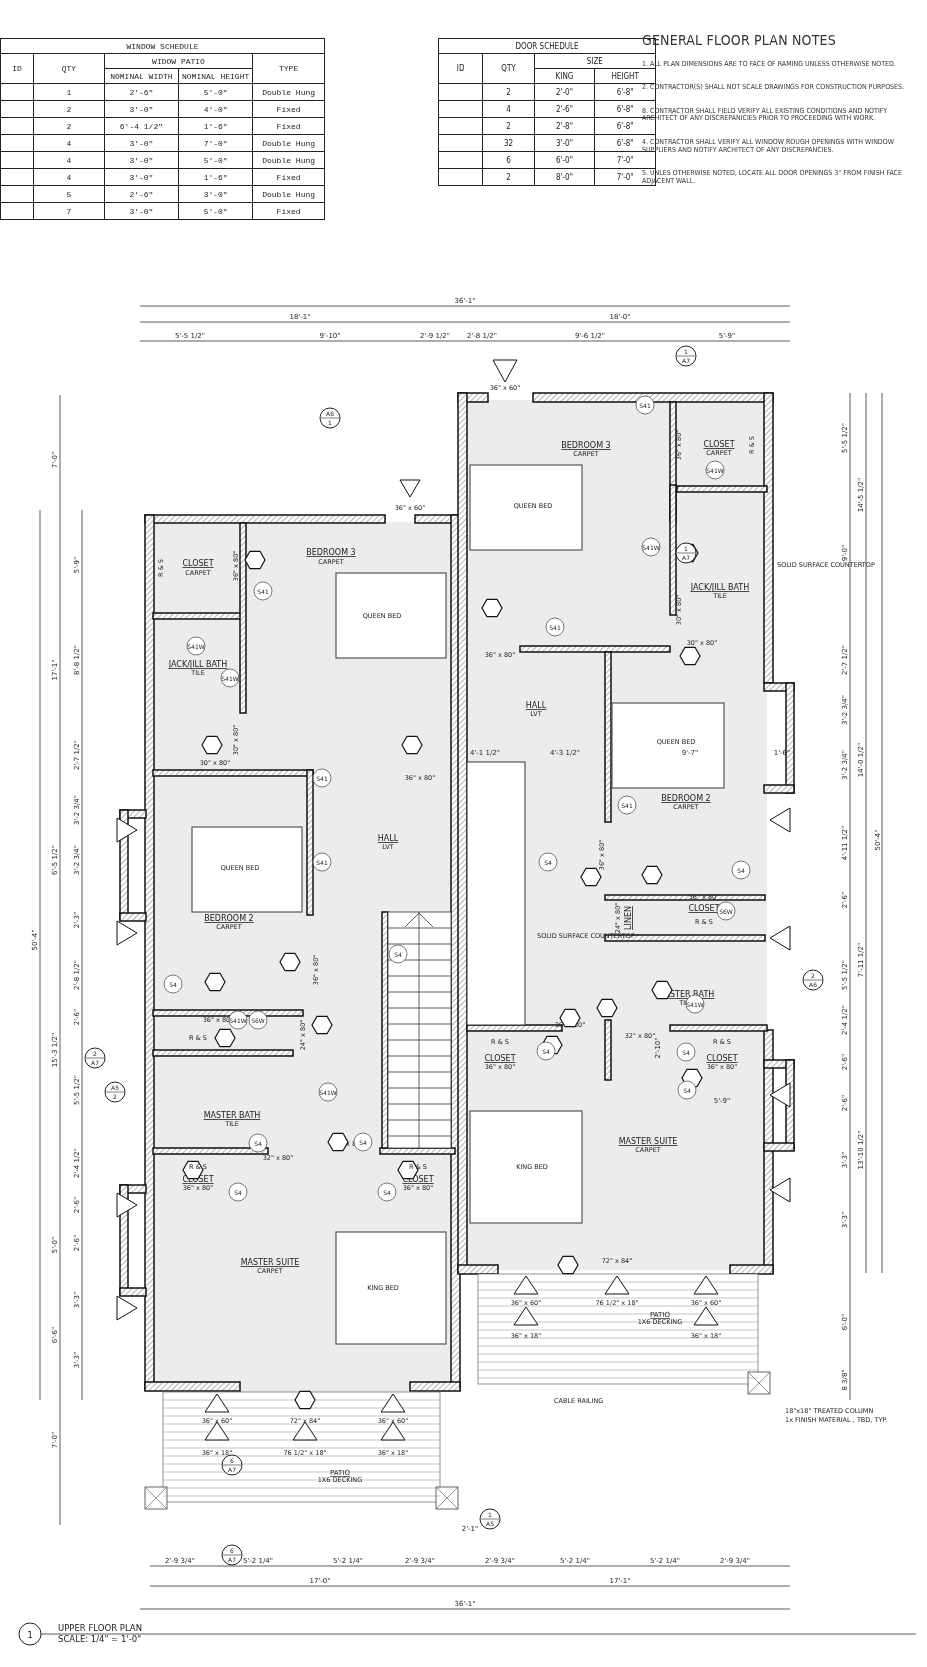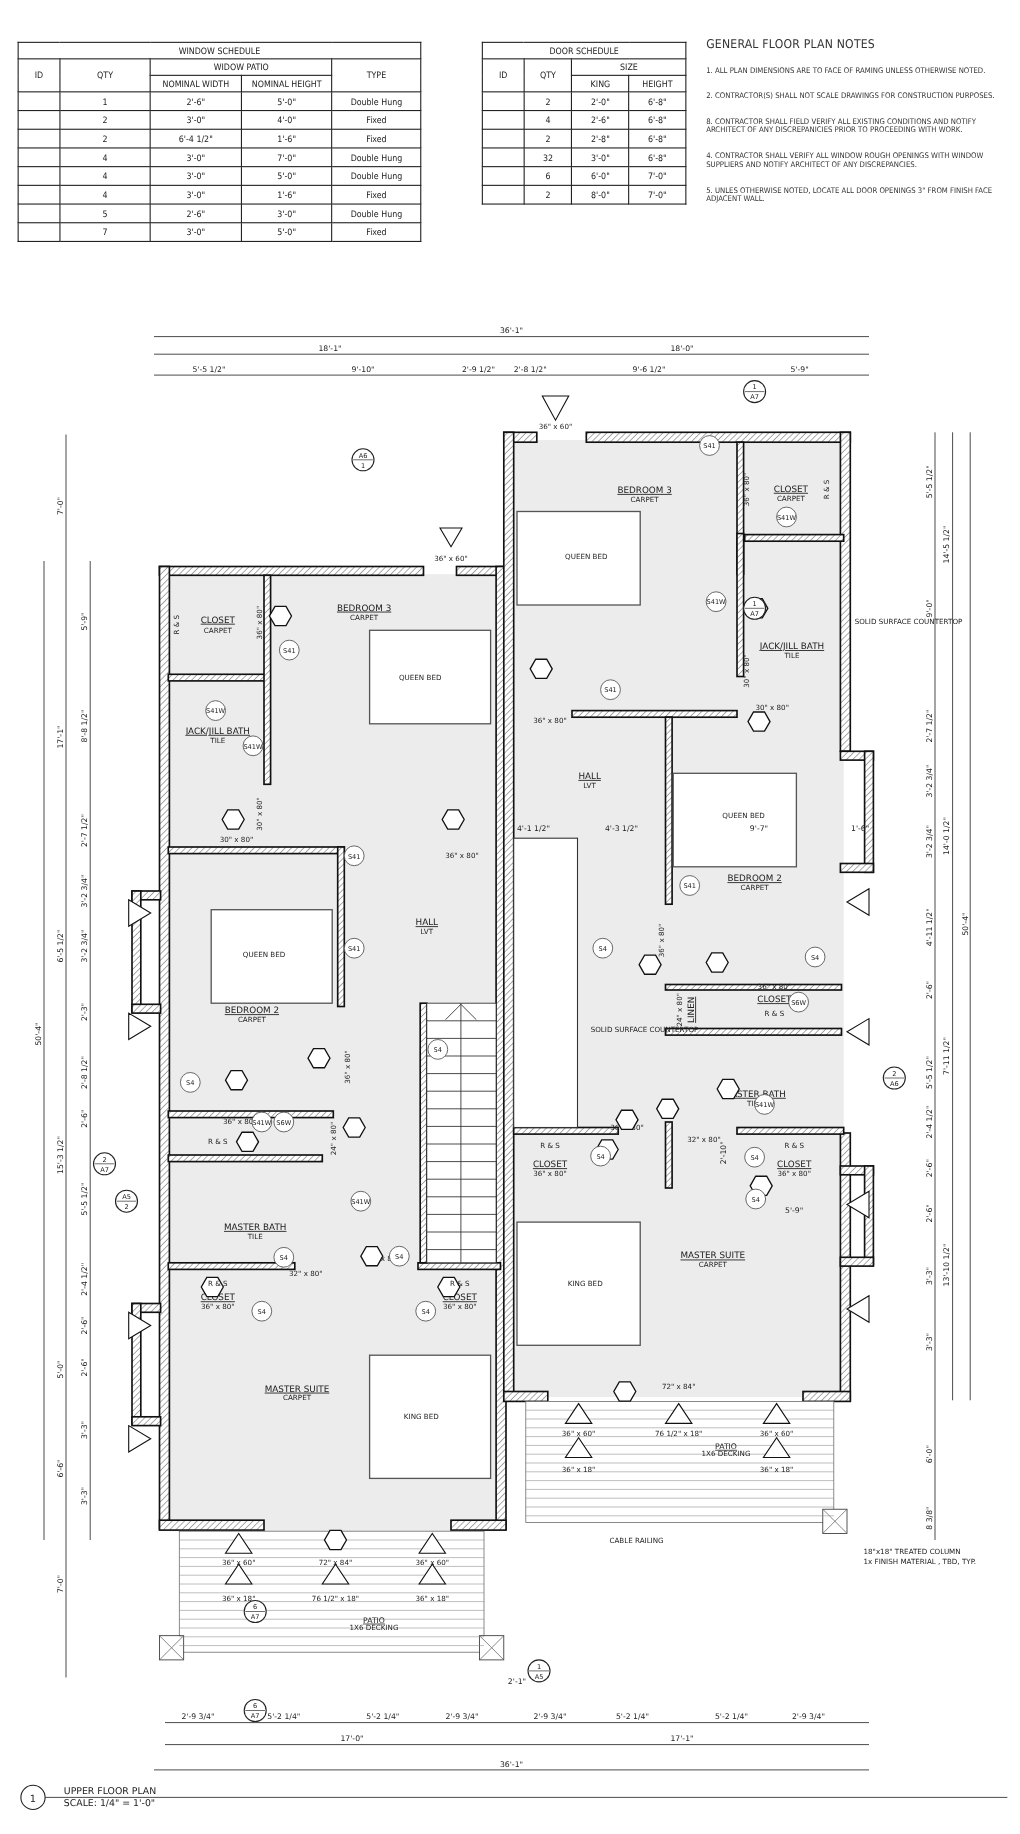"WINDOW SCHEDULE" #window-schedule { font-family: none -> Liberation Mono, monospace; left: 16px -> 0; width: 367px -> 325px }
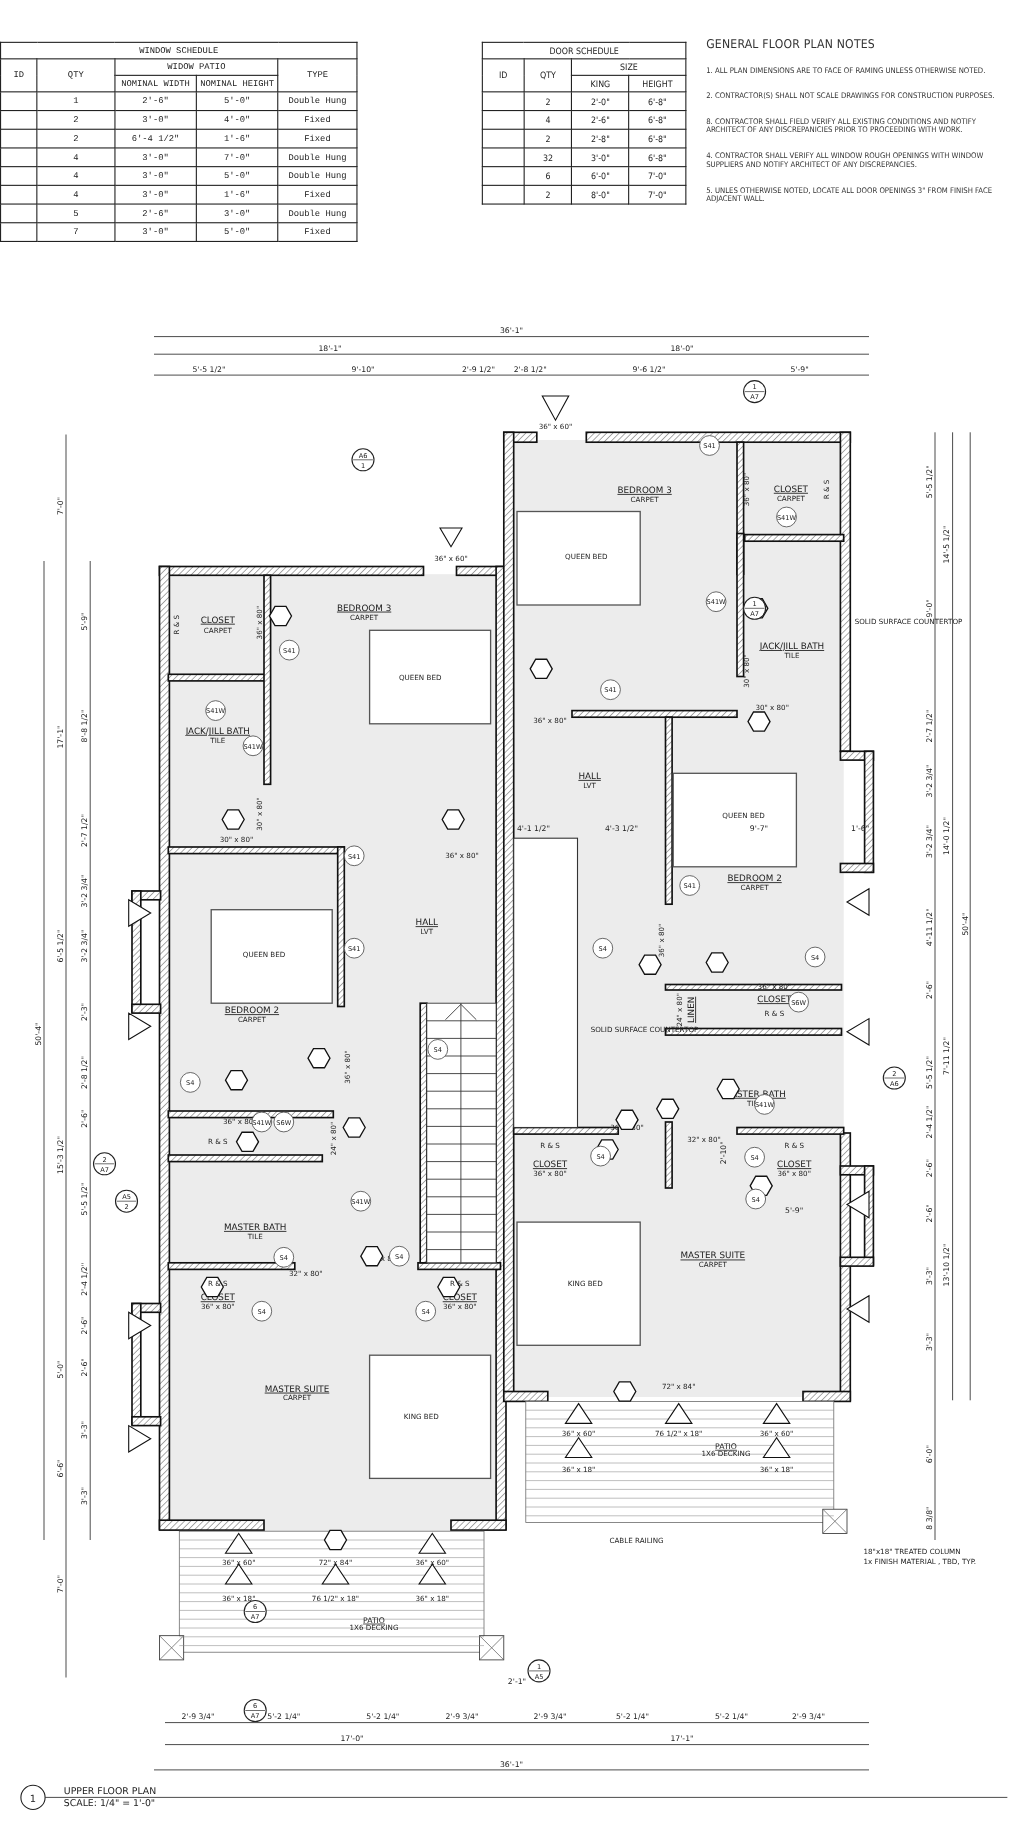"DOOR SCHEDULE" #door-schedule { width: 186px -> 218px }
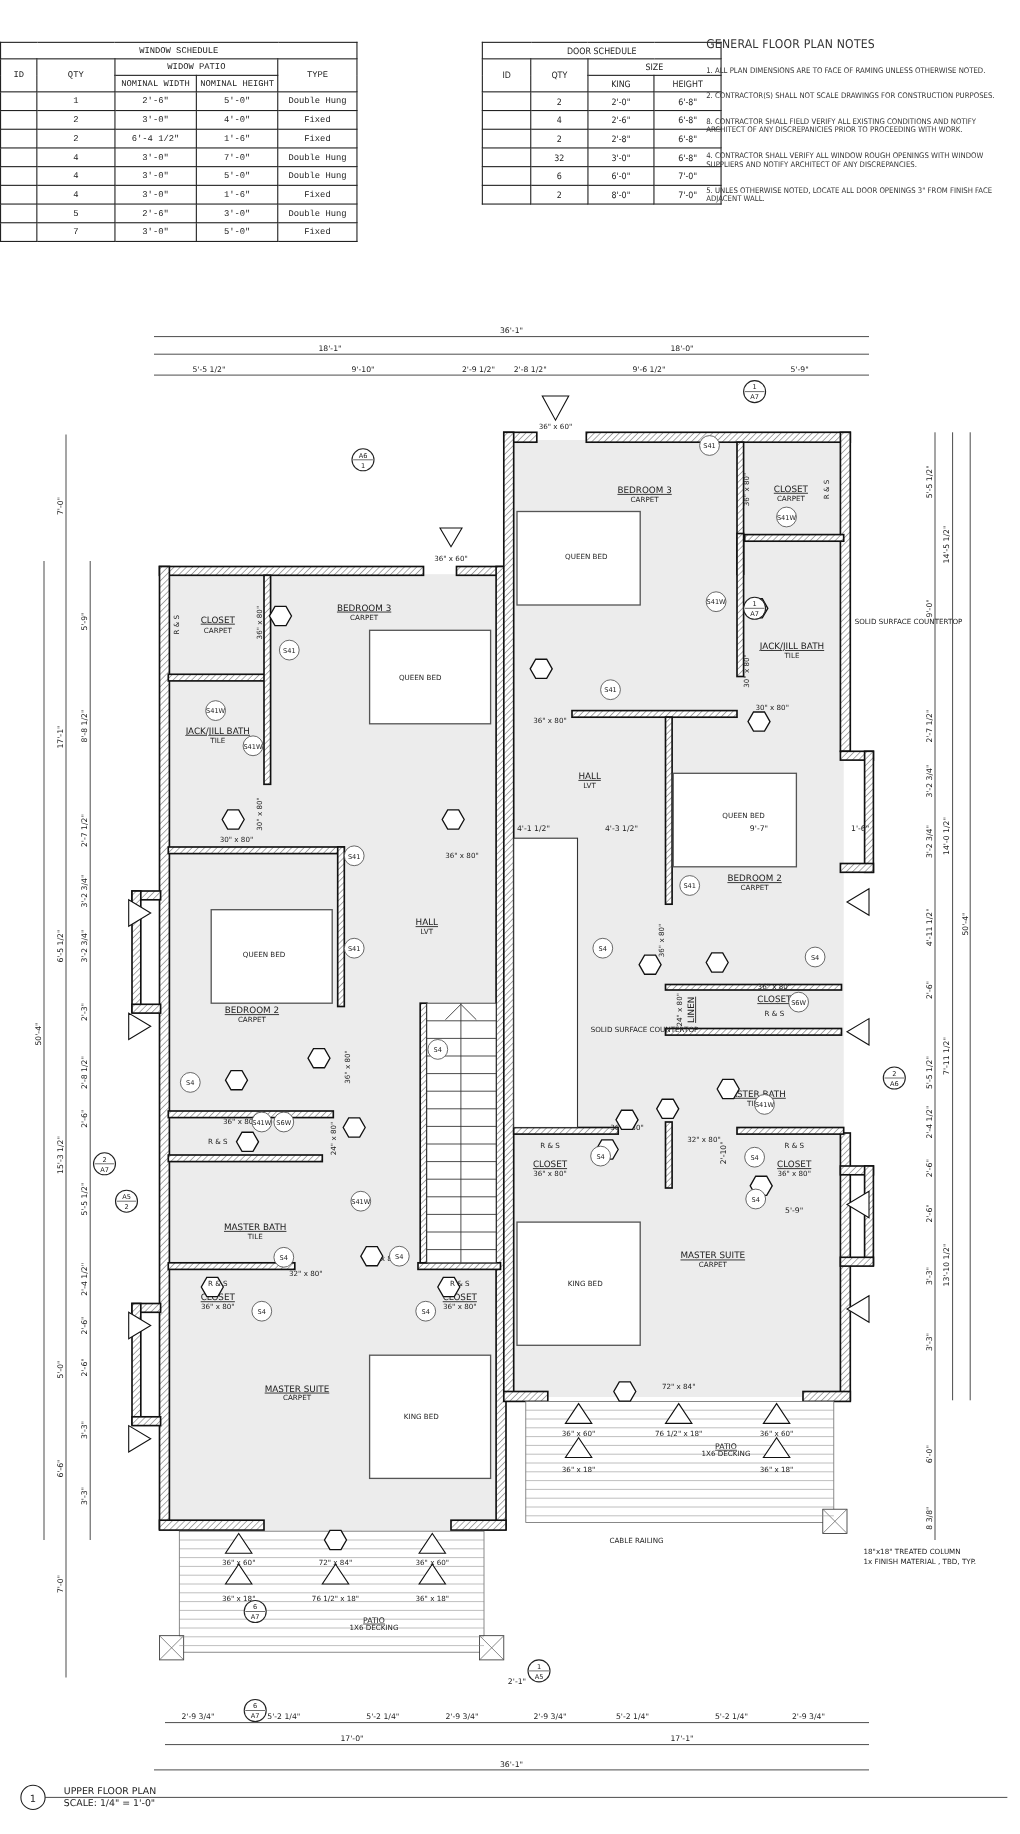"GENERAL FLOOR PLAN NOTES" #notes .ttl { font-size: 11px -> 14px }
